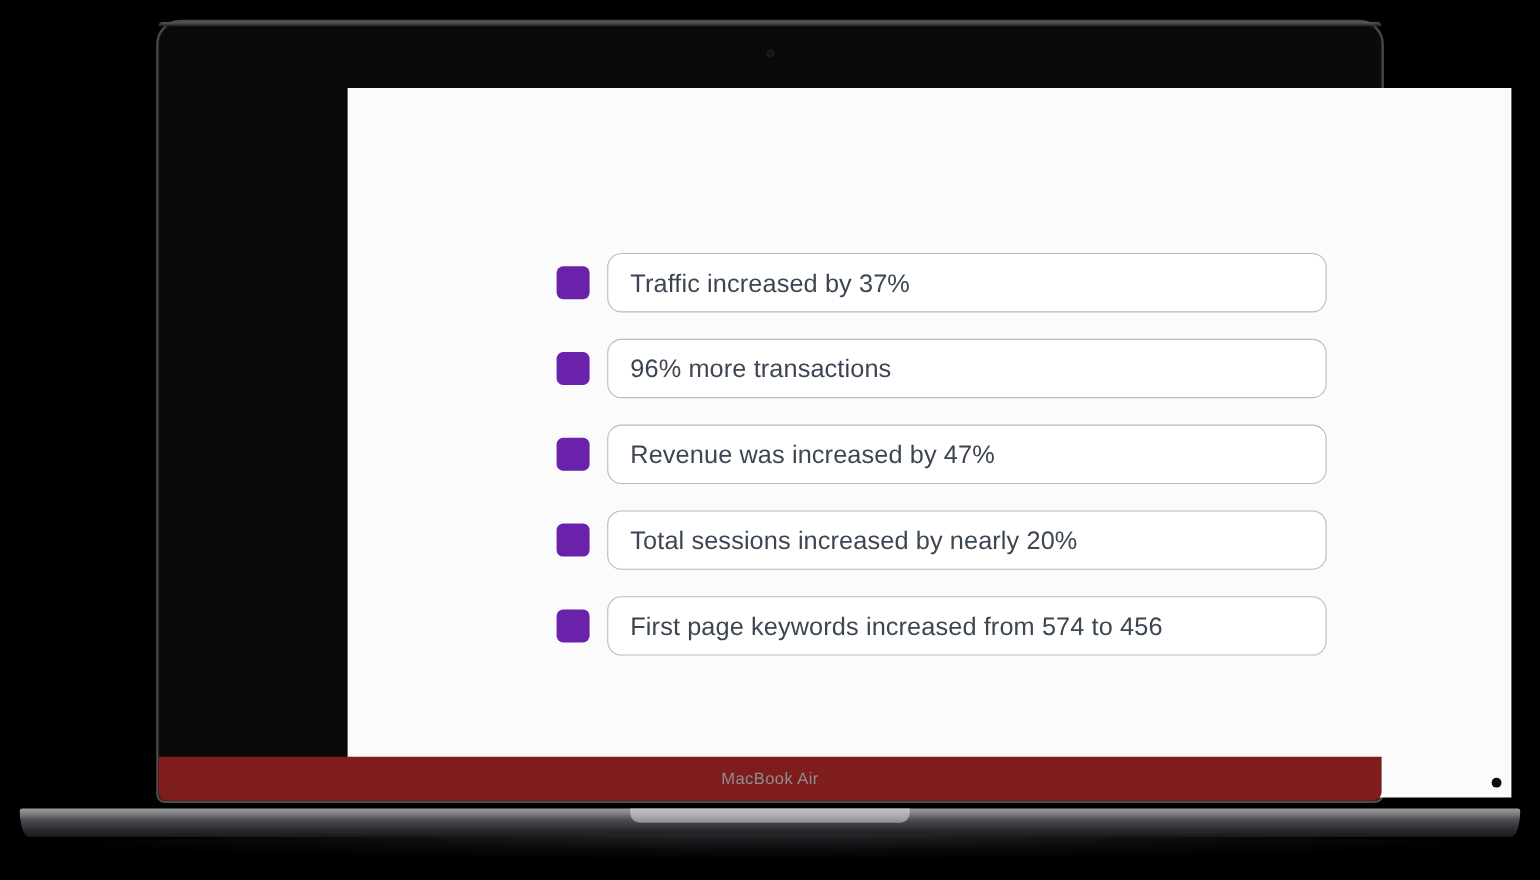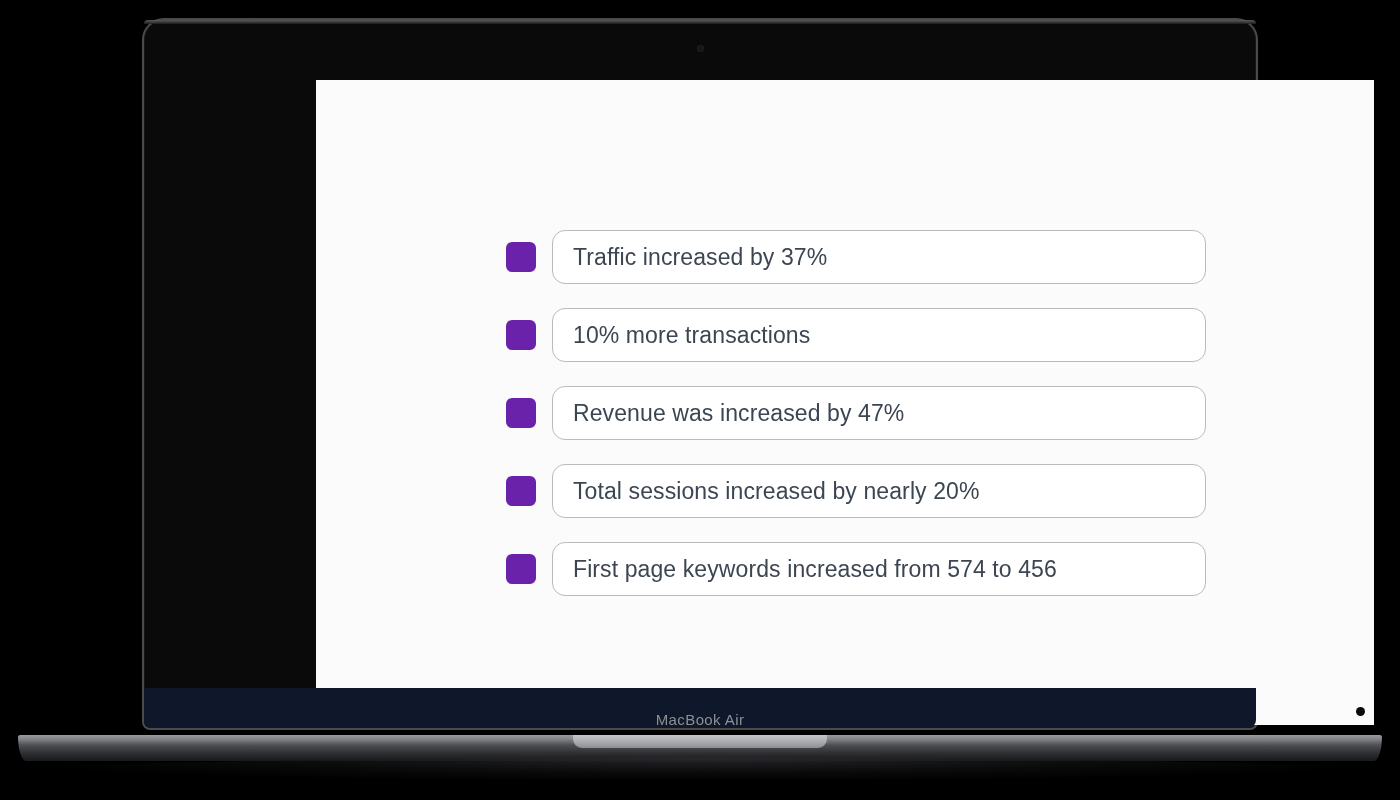"10% more transactions" span.bullet-text { text: 10% -> 96% }
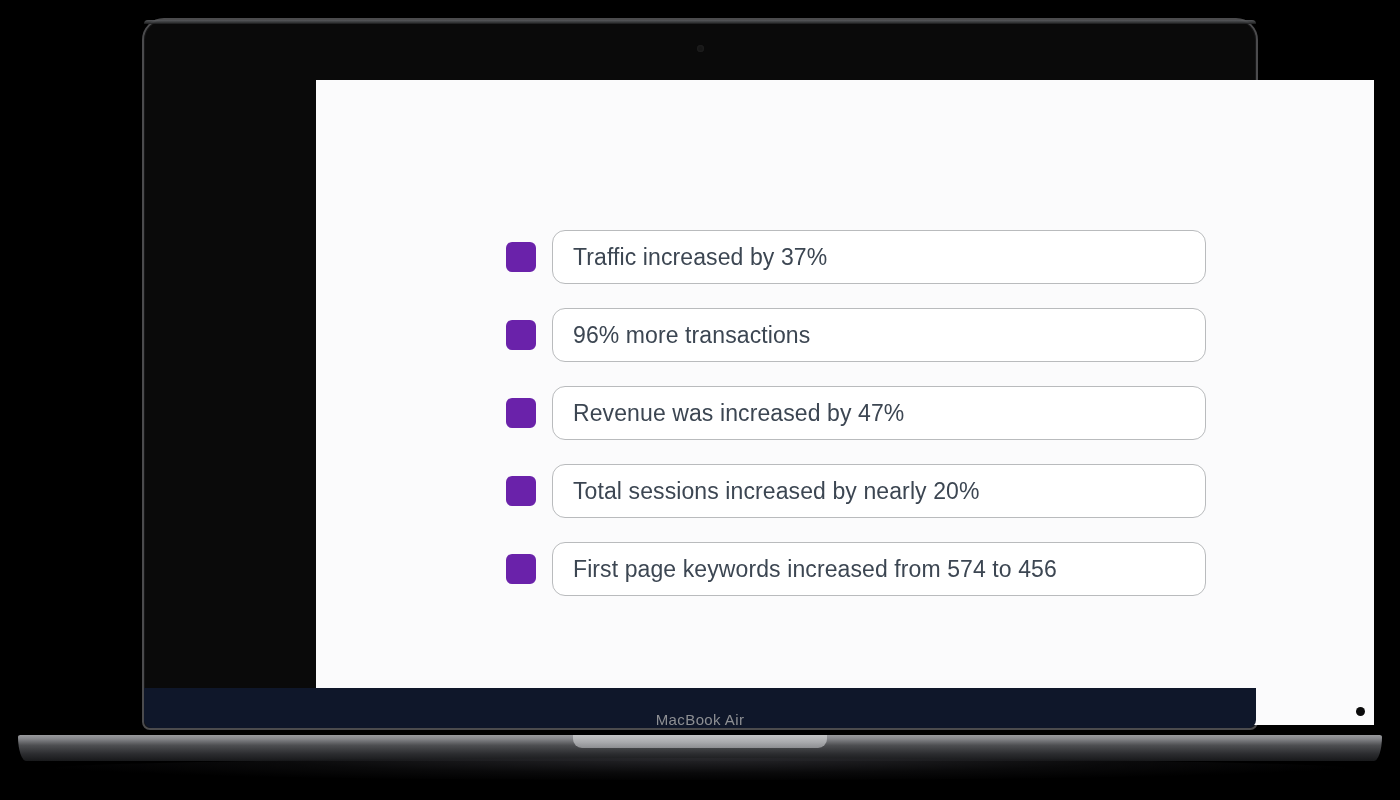"MacBook Air" #lid-bottom-bezel { align-items: flex-end -> center; background: #0f172a -> #7f1d1d }
